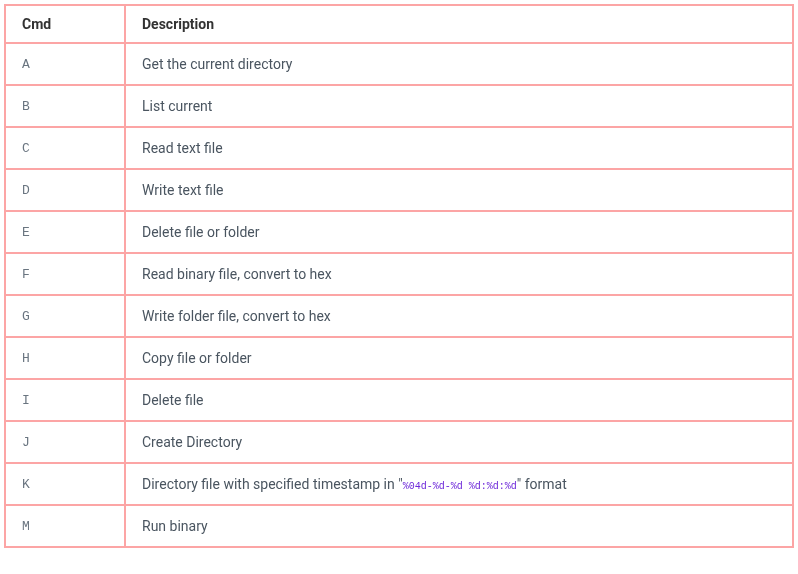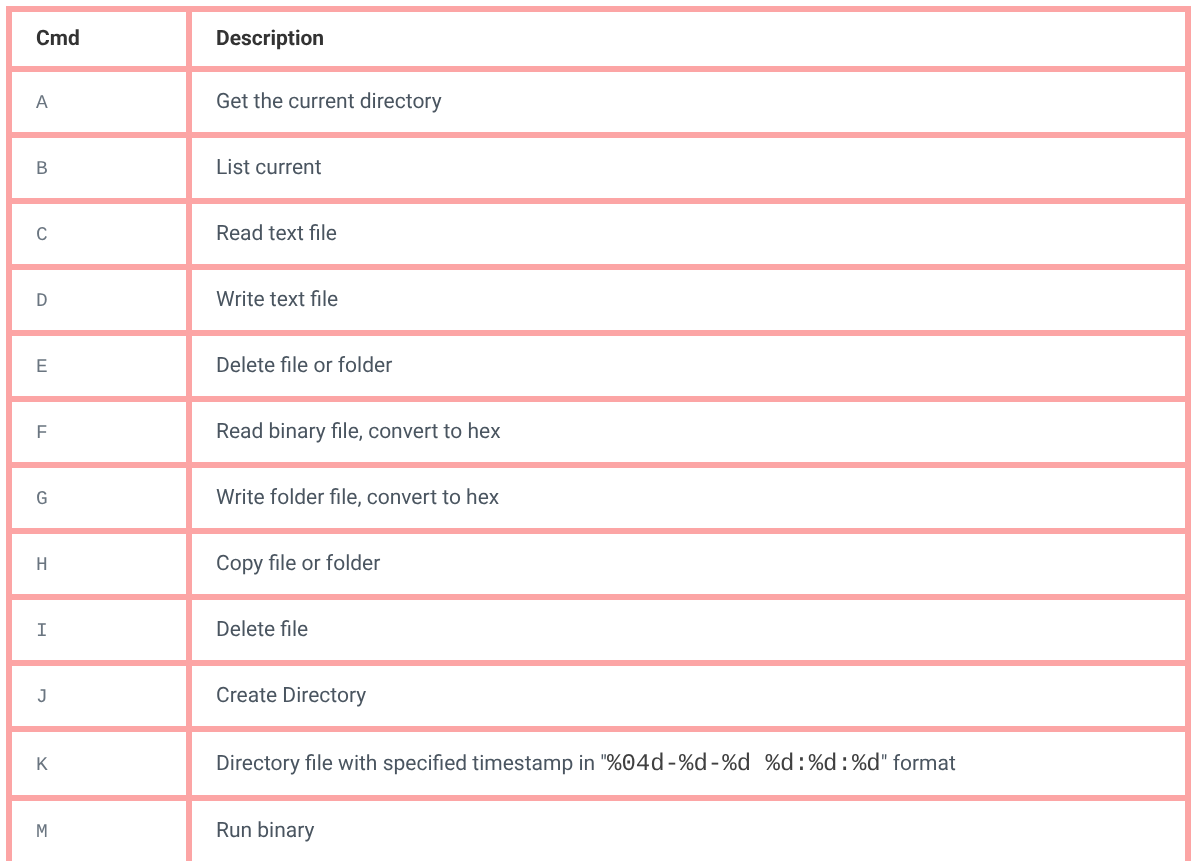"Cmd" th, td { border: 4px solid #fca5a5 -> 2px solid #fca5a5 }
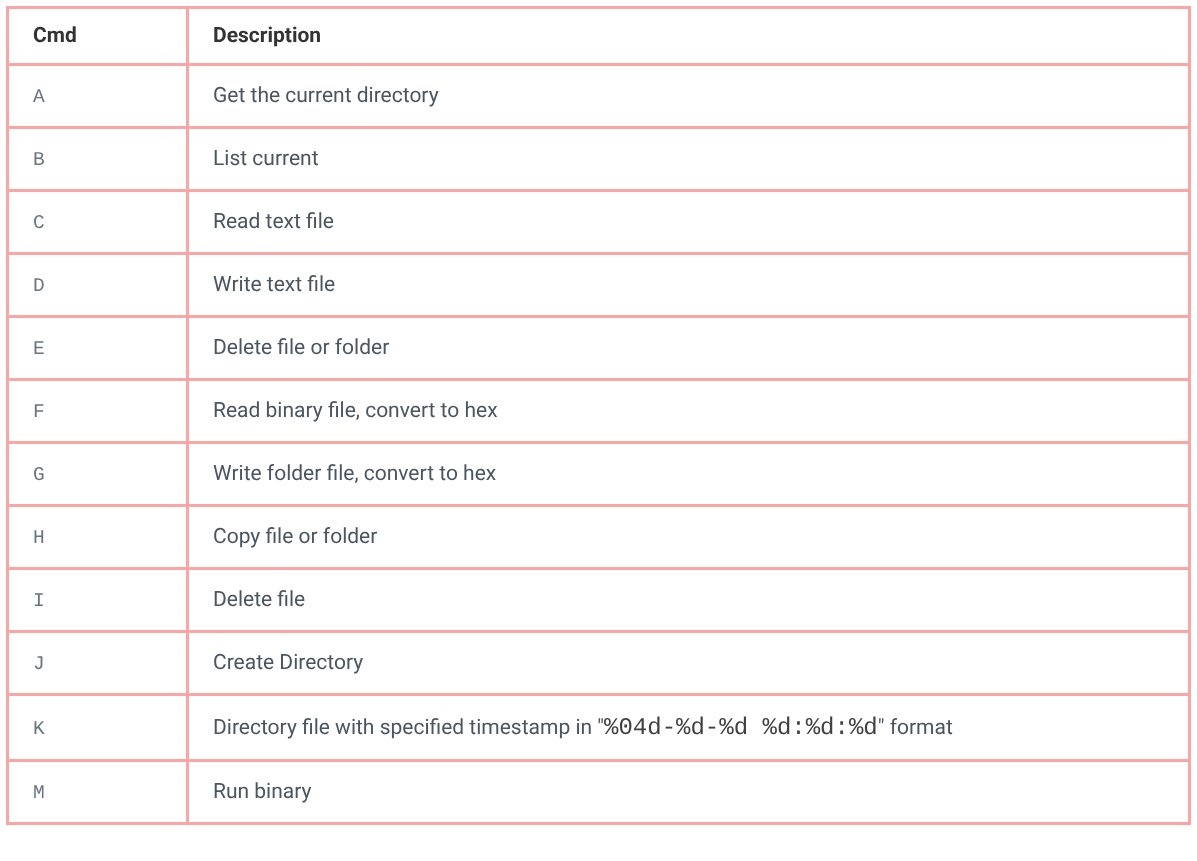"%04d-%d-%d %d:%d:%d" .format-string { color: #404040 -> #6d28d9; font-size: 16px -> 10px }
